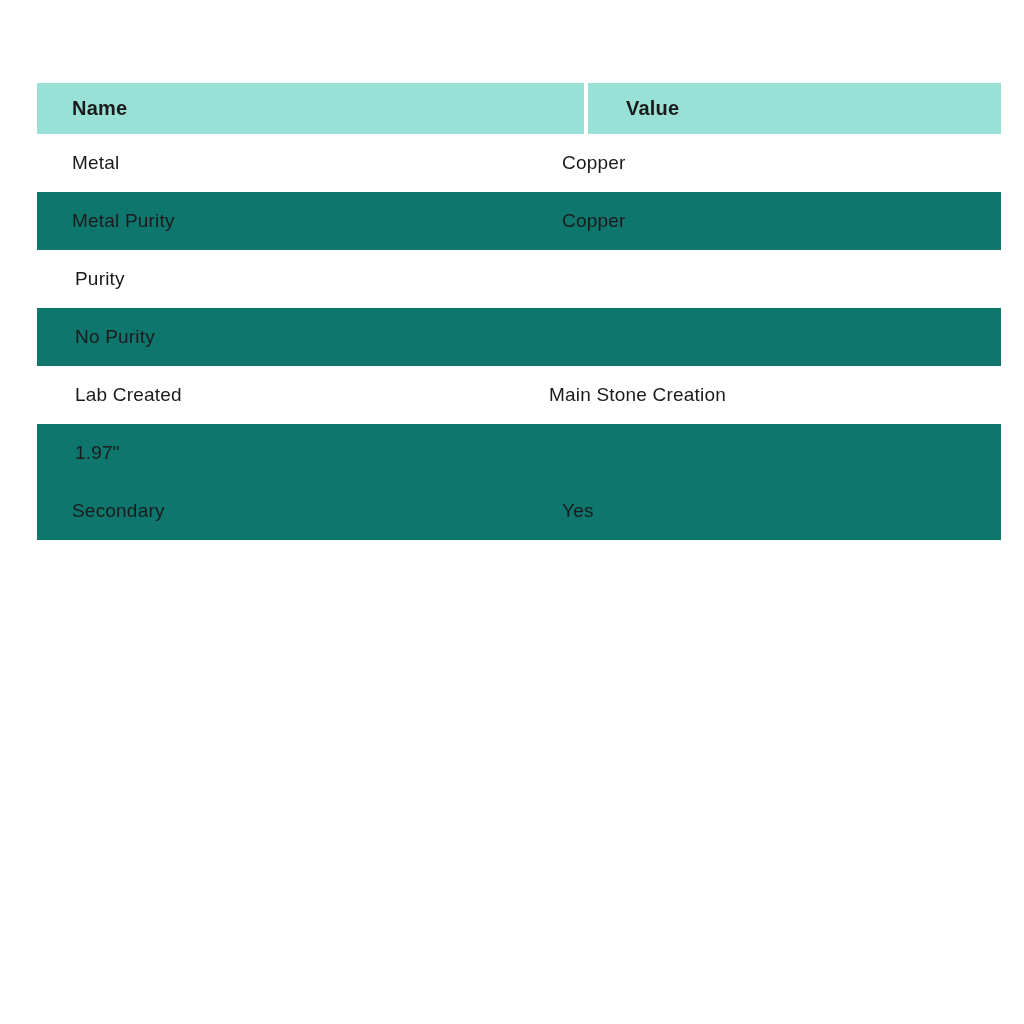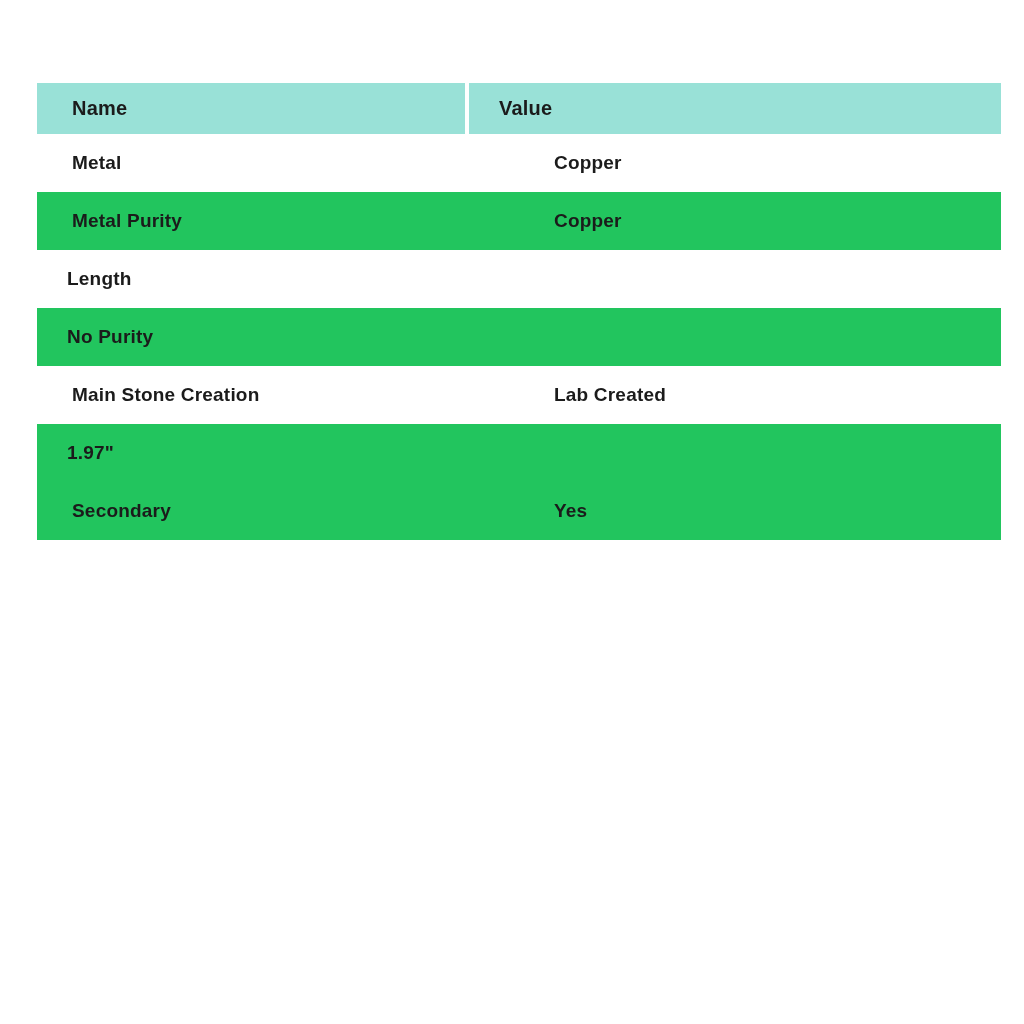"Name" .row.header .cell.name { width: 428px -> 547px }
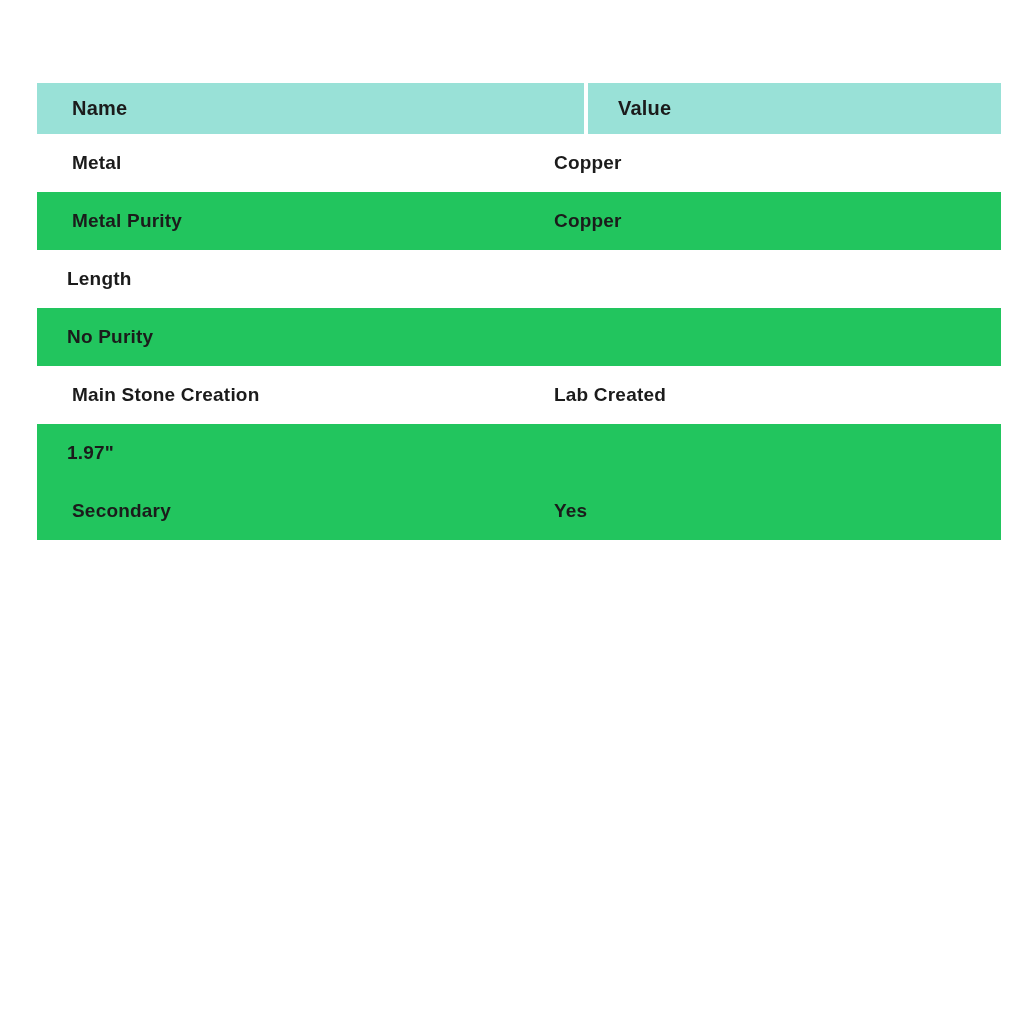"Value" .cell.value { padding-left: 30px -> 38px }
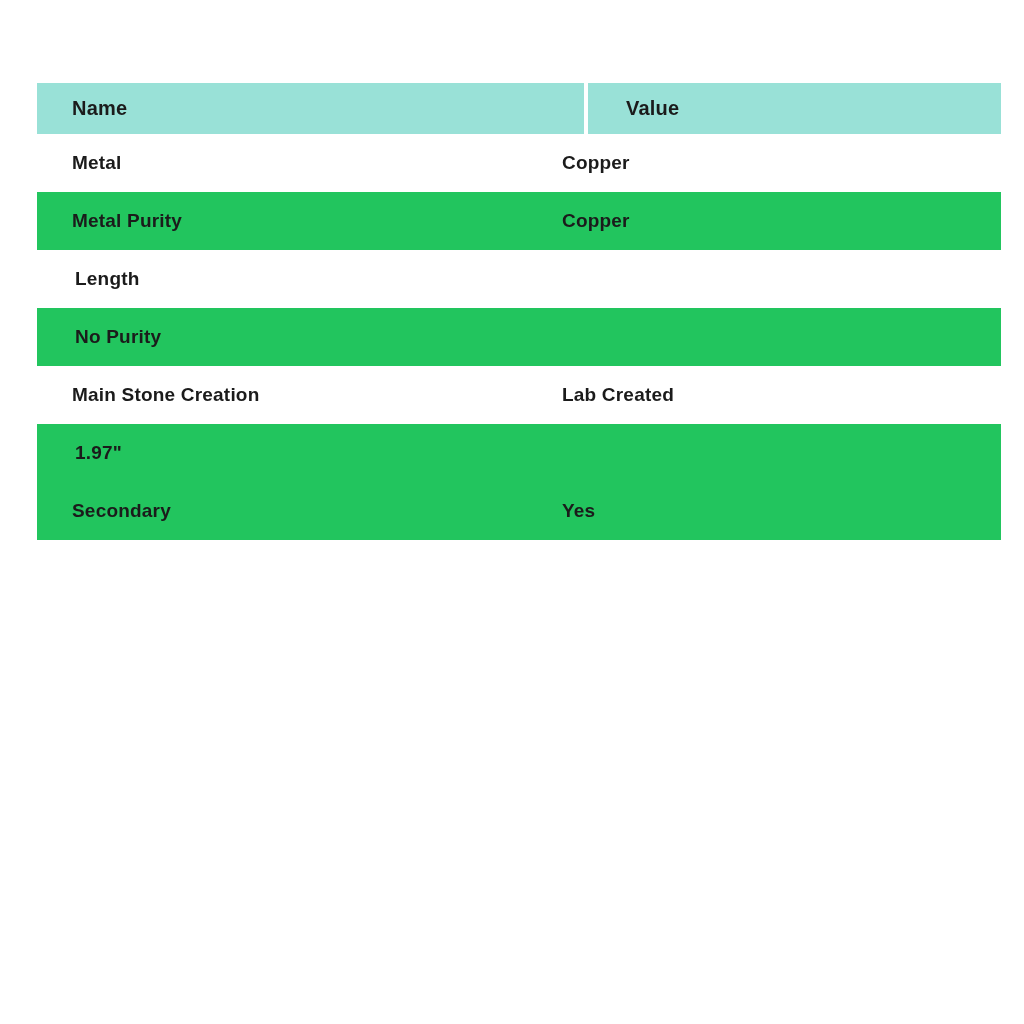"Metal" .cell { font-weight: bold -> none }
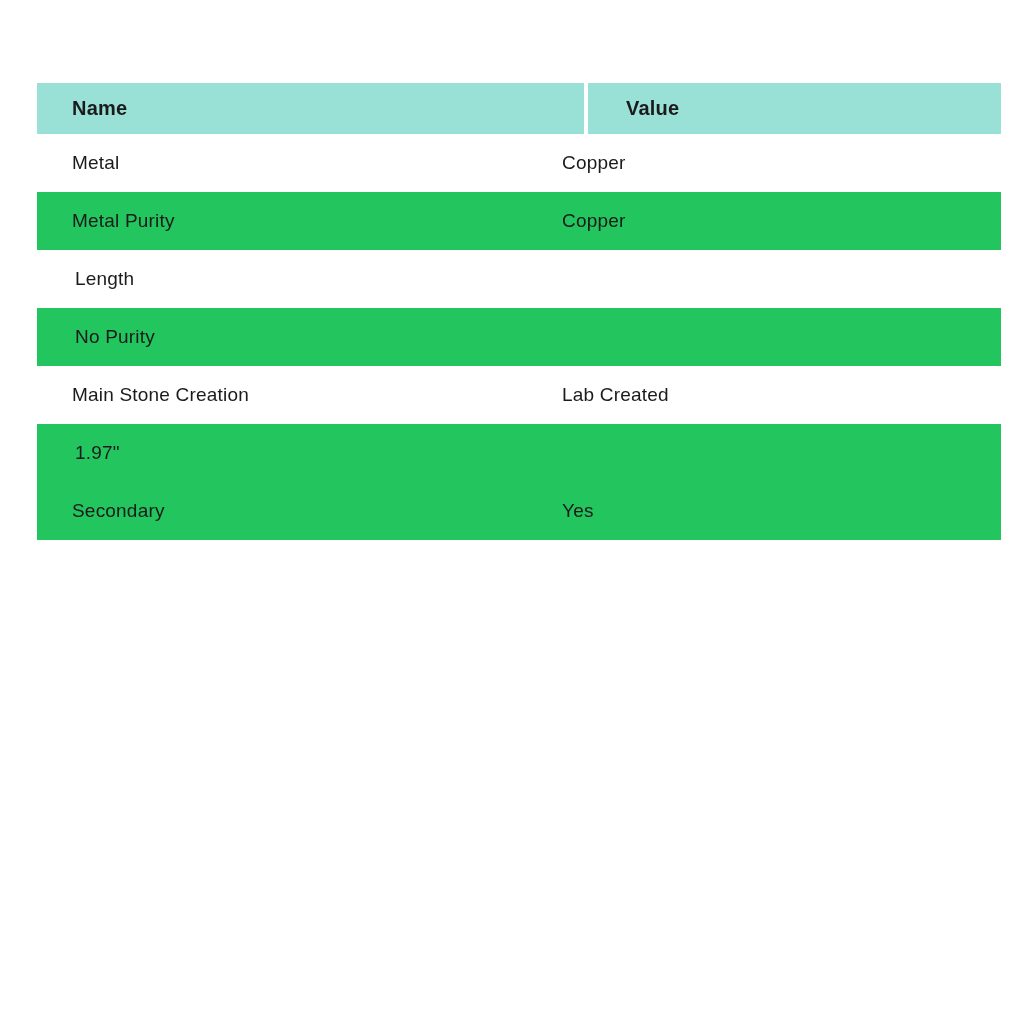"Metal Purity" .row.alt { background: #22c55e -> #0f766e }
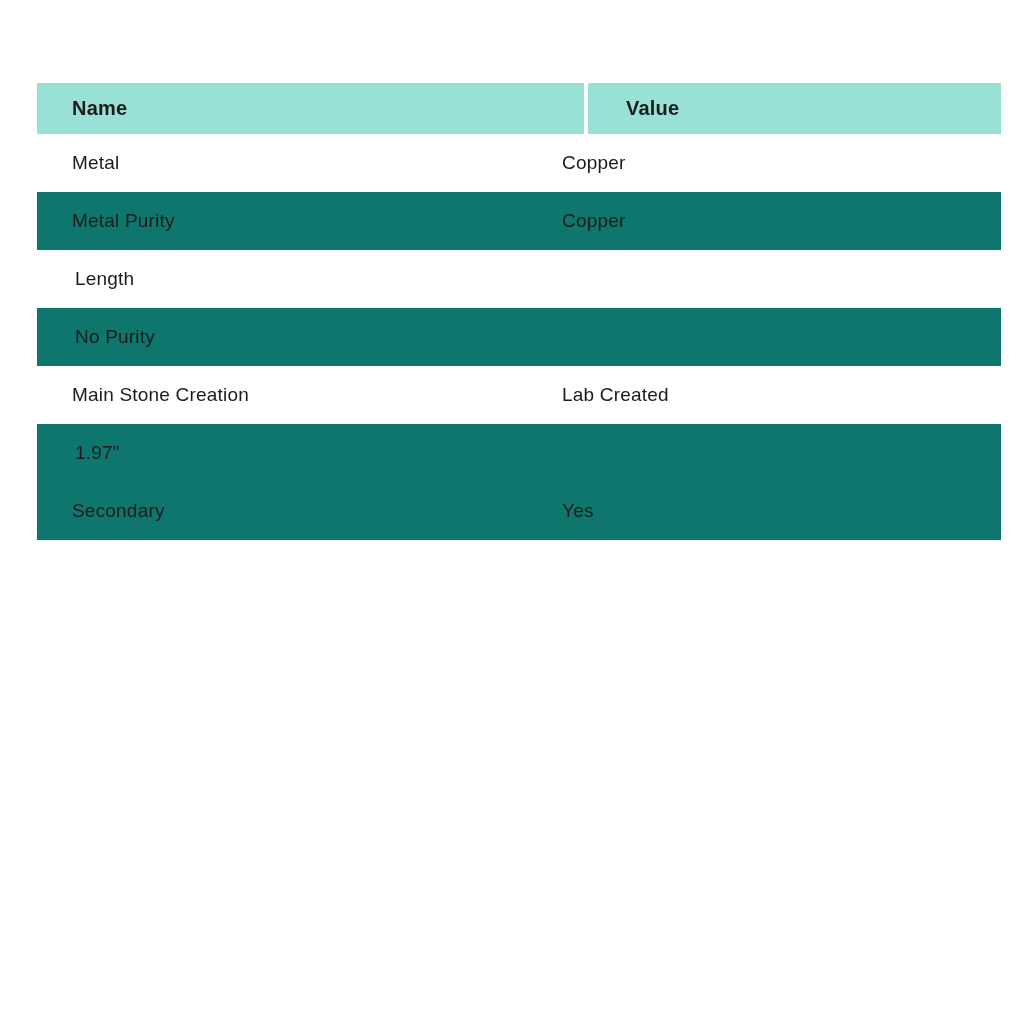"Length" div.cell { text: Length -> Purity }
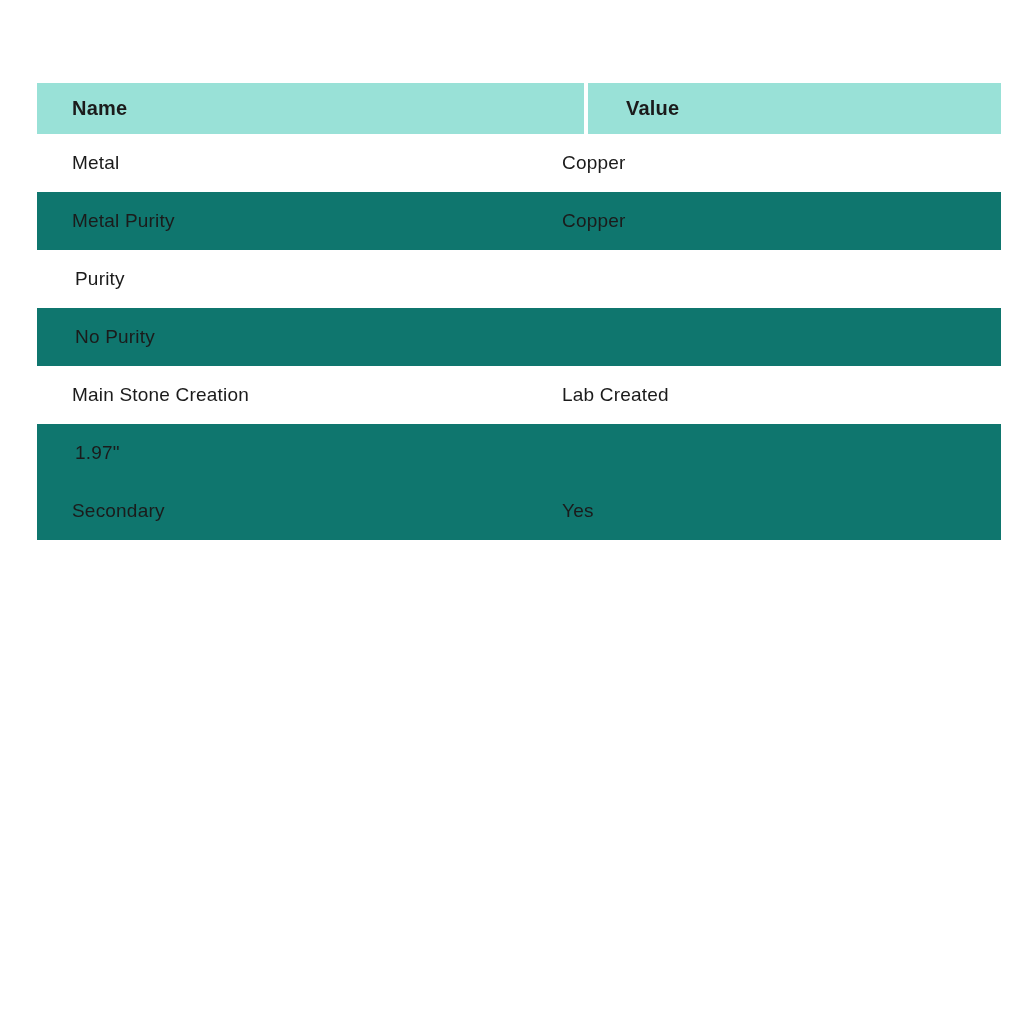"Main Stone Creation" div.cell { order: before "Lab Created" -> after "Lab Created" }
